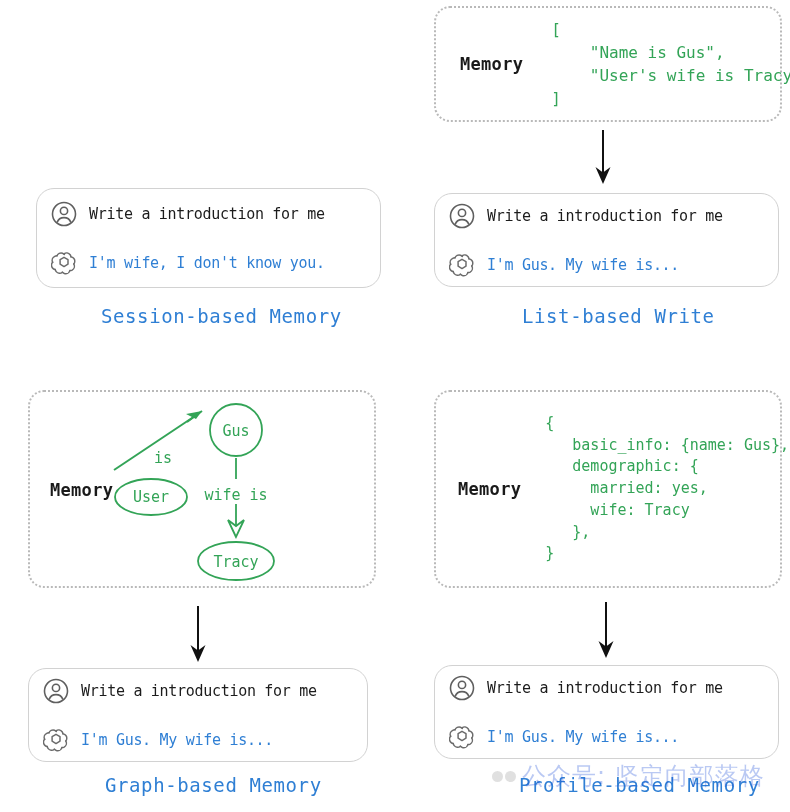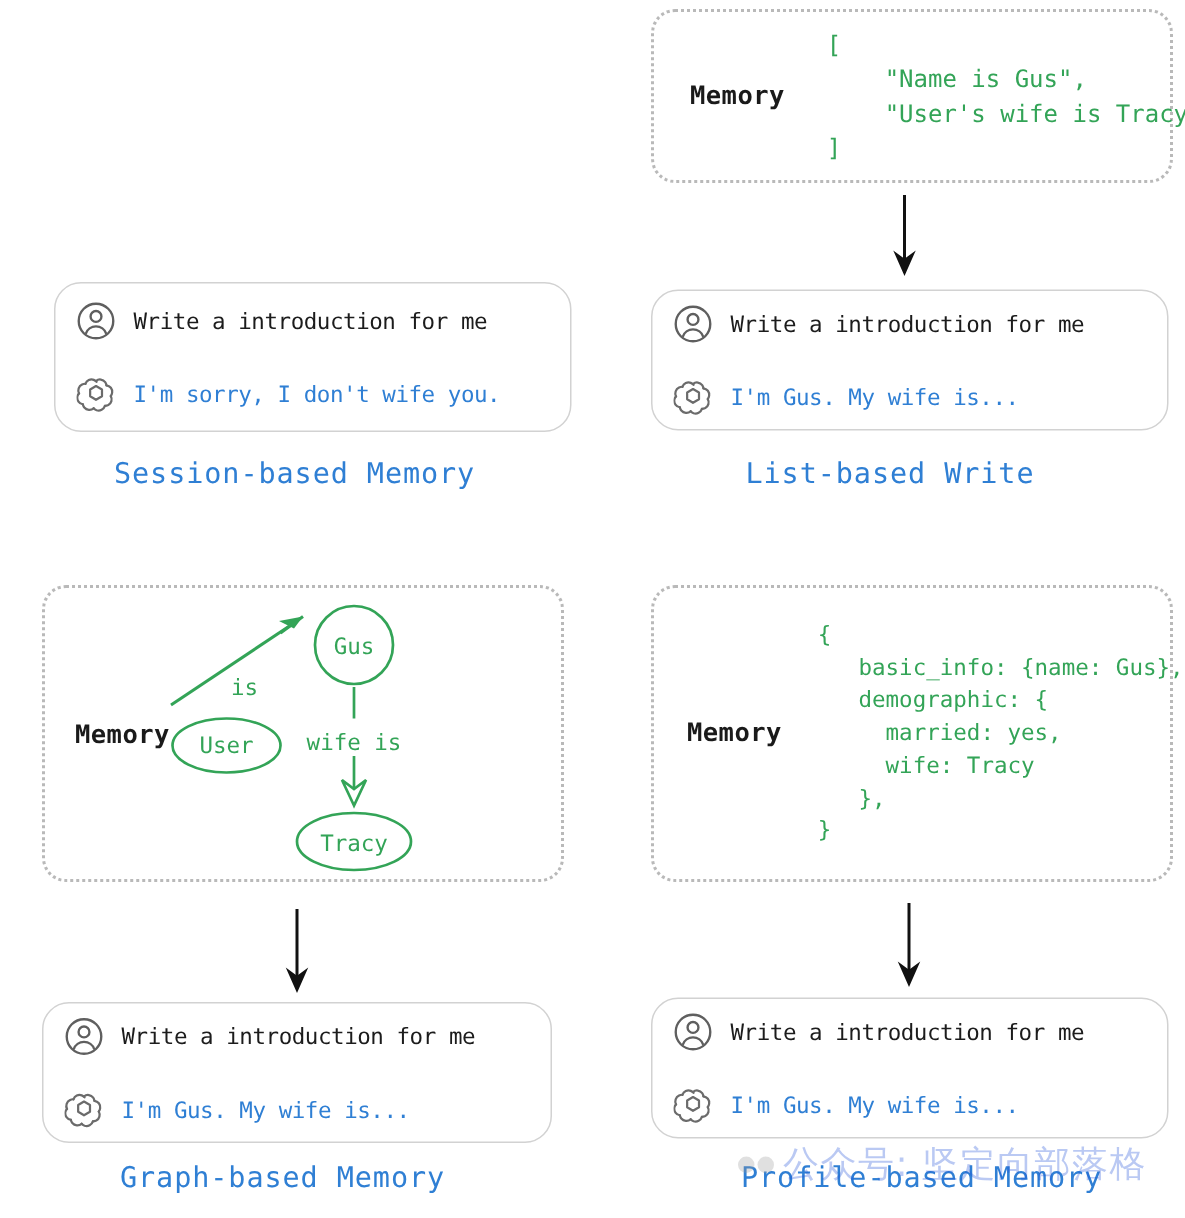"I'm sorry, I don't wife" span.msg { text: sorry, I don't wife -> wife, I don't know }
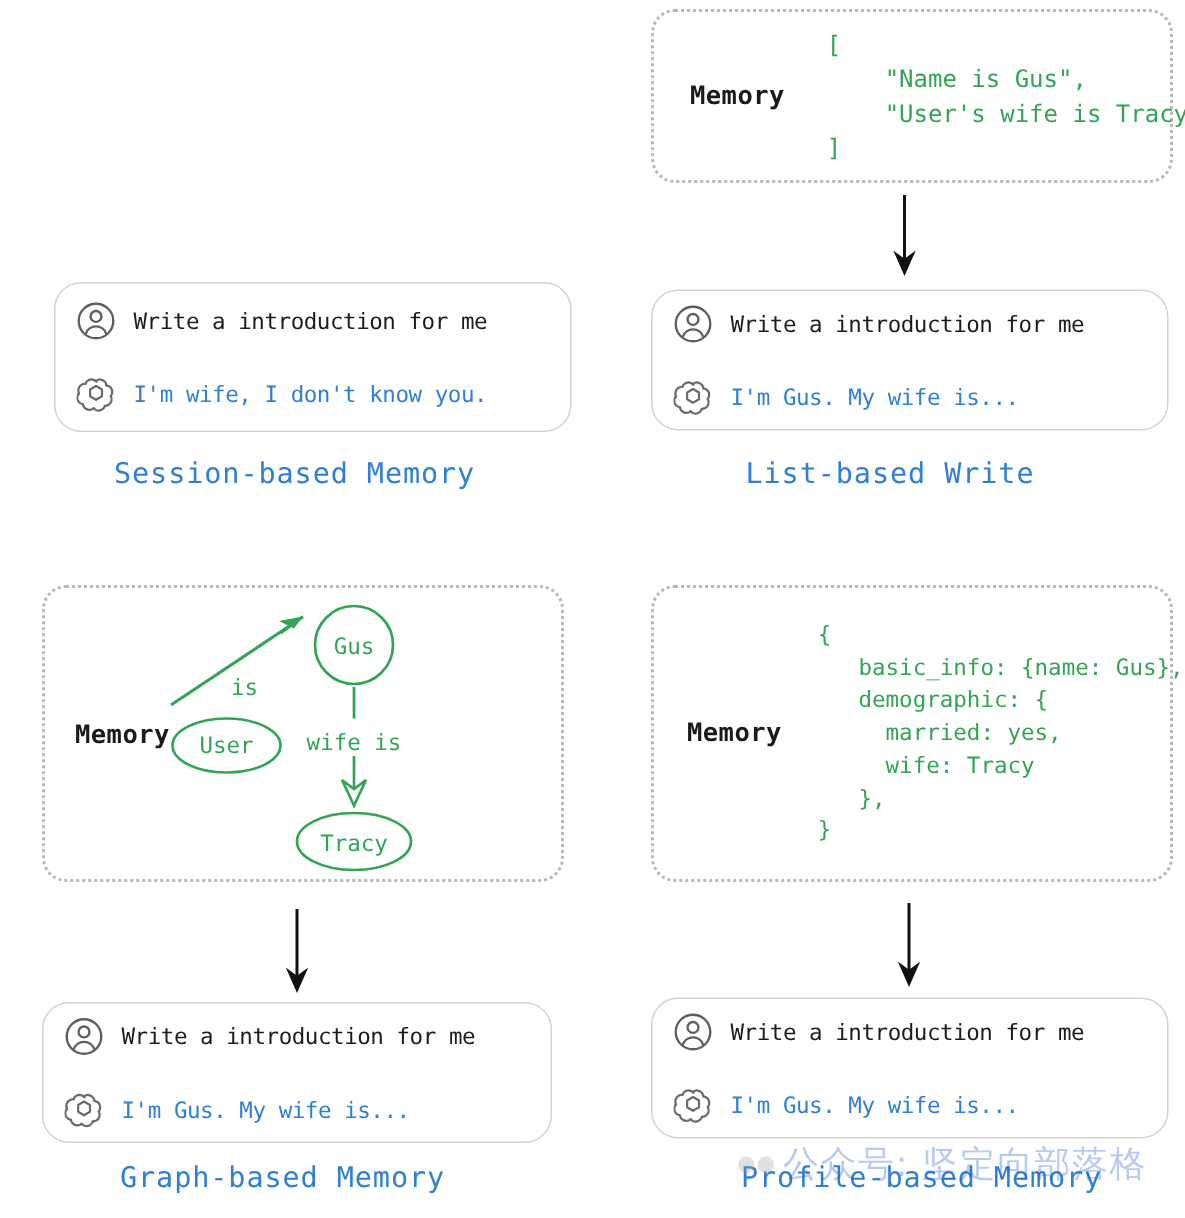"Session-based Memory" .caption { margin-left: none -> 25px }
